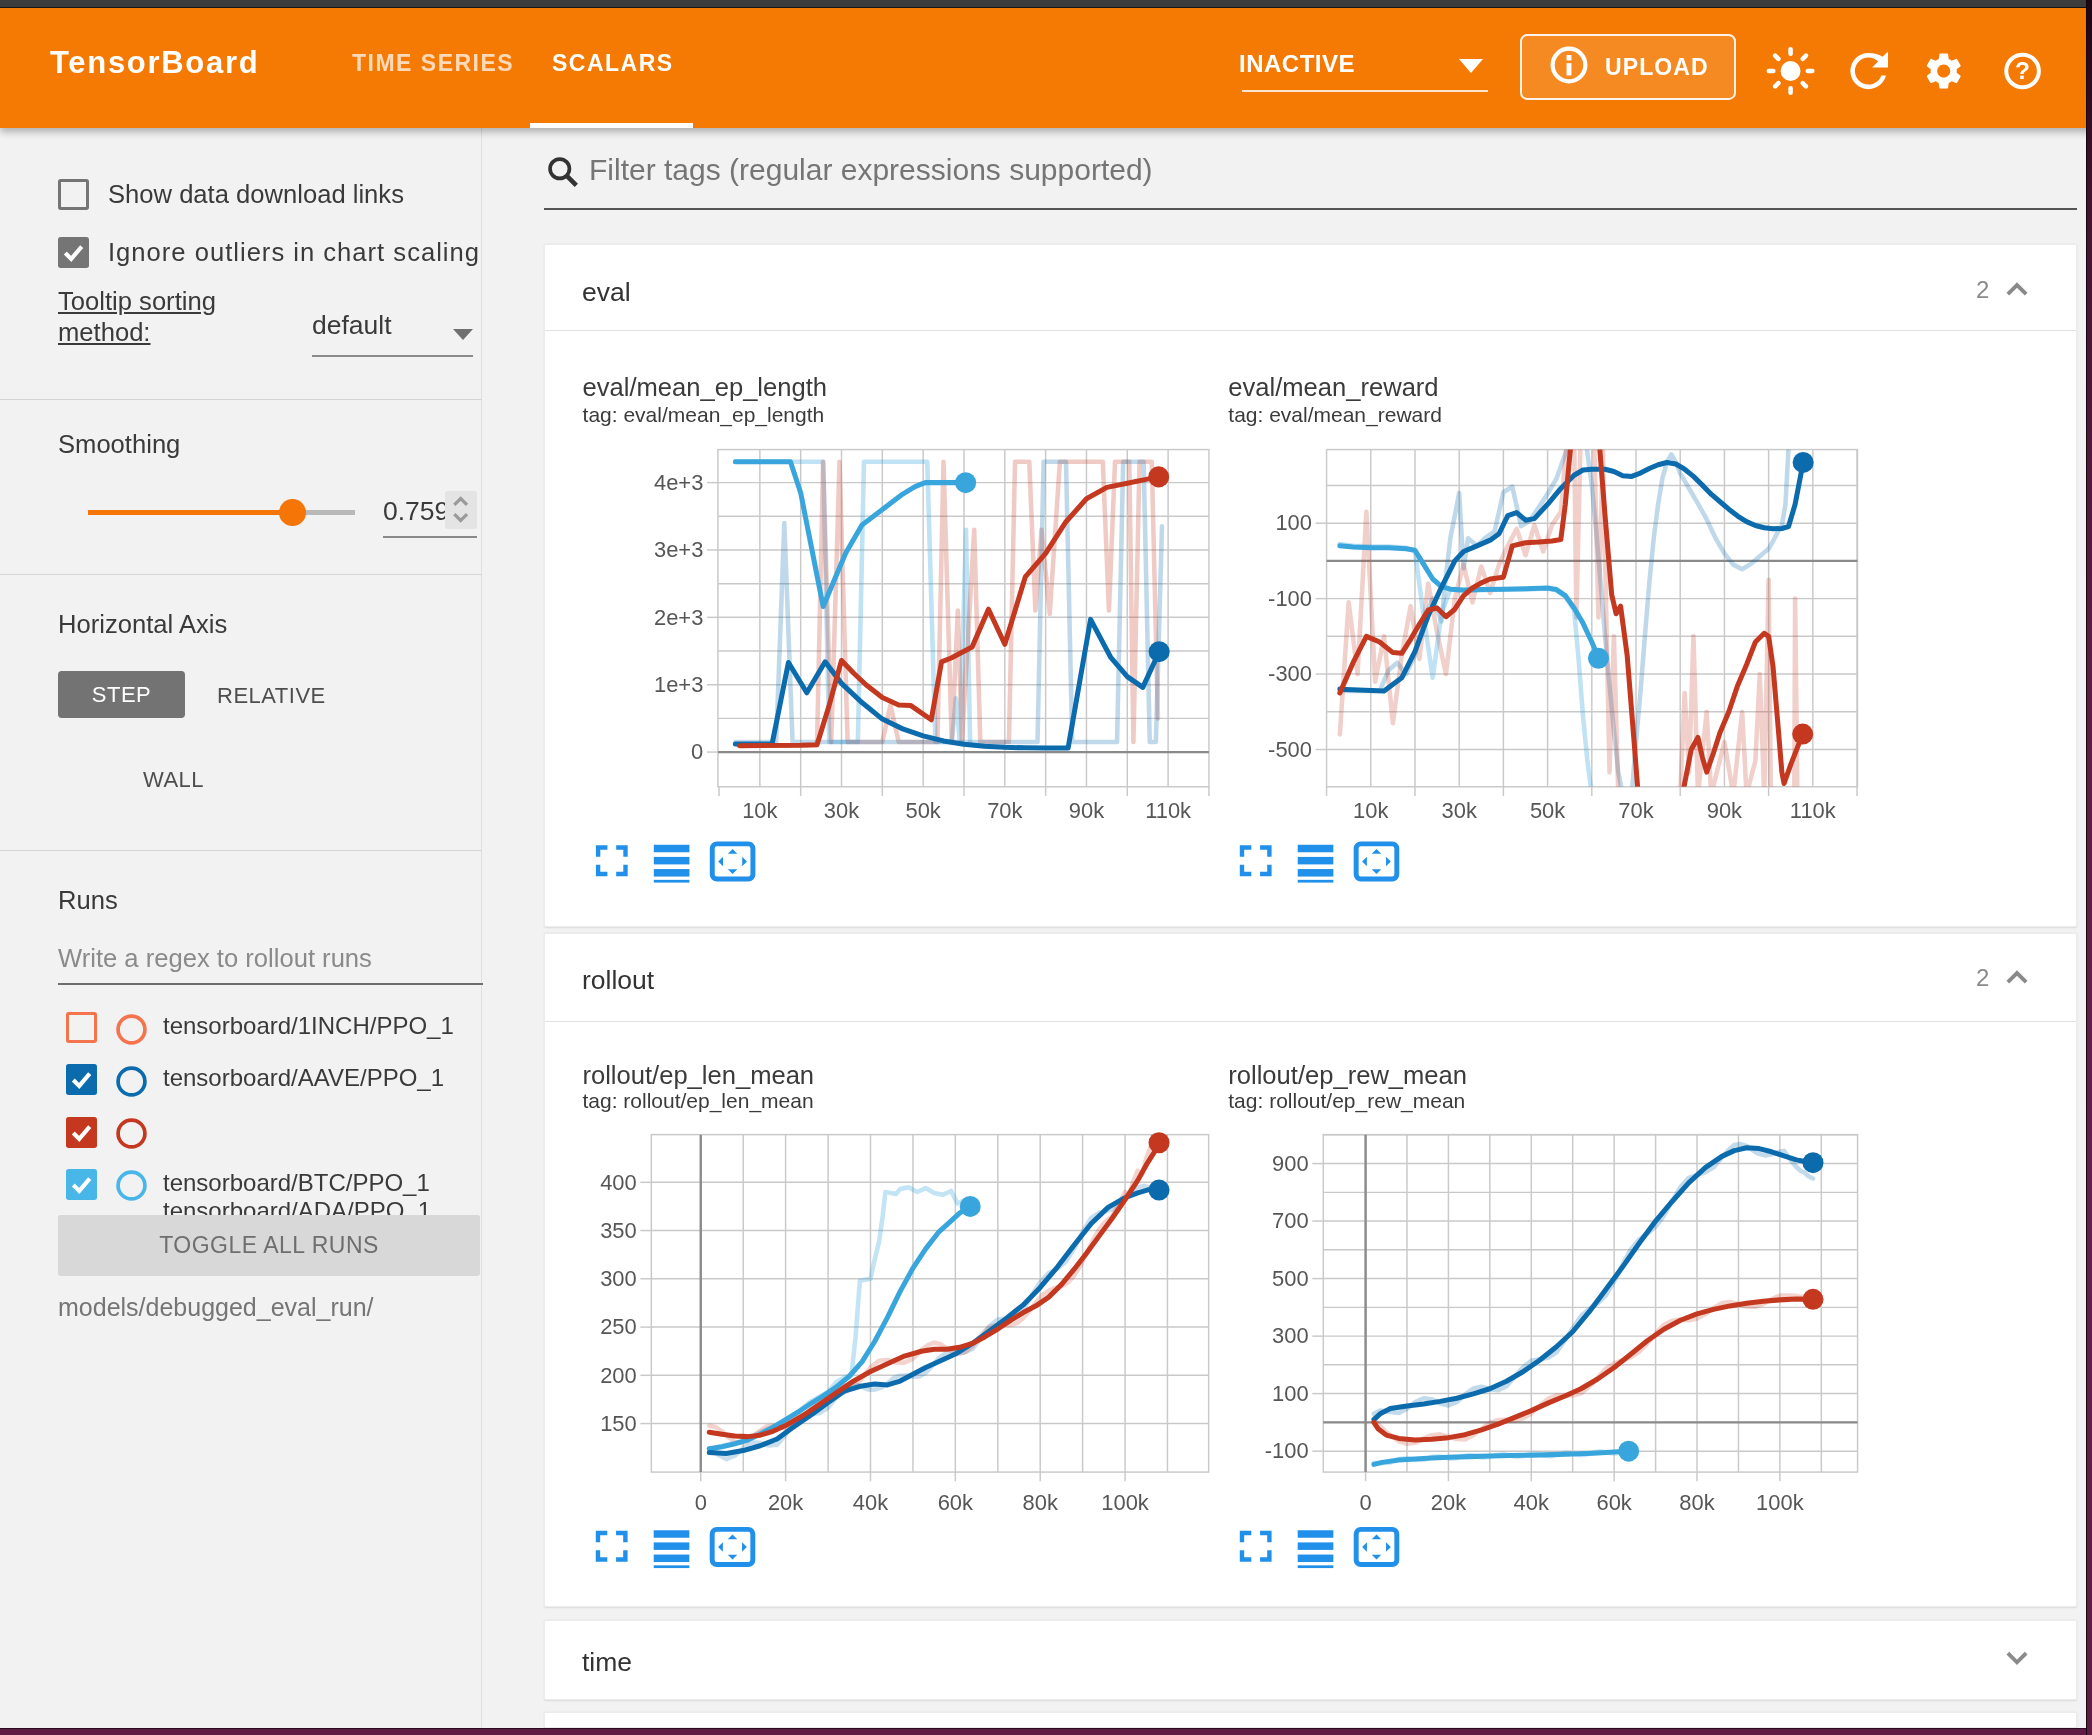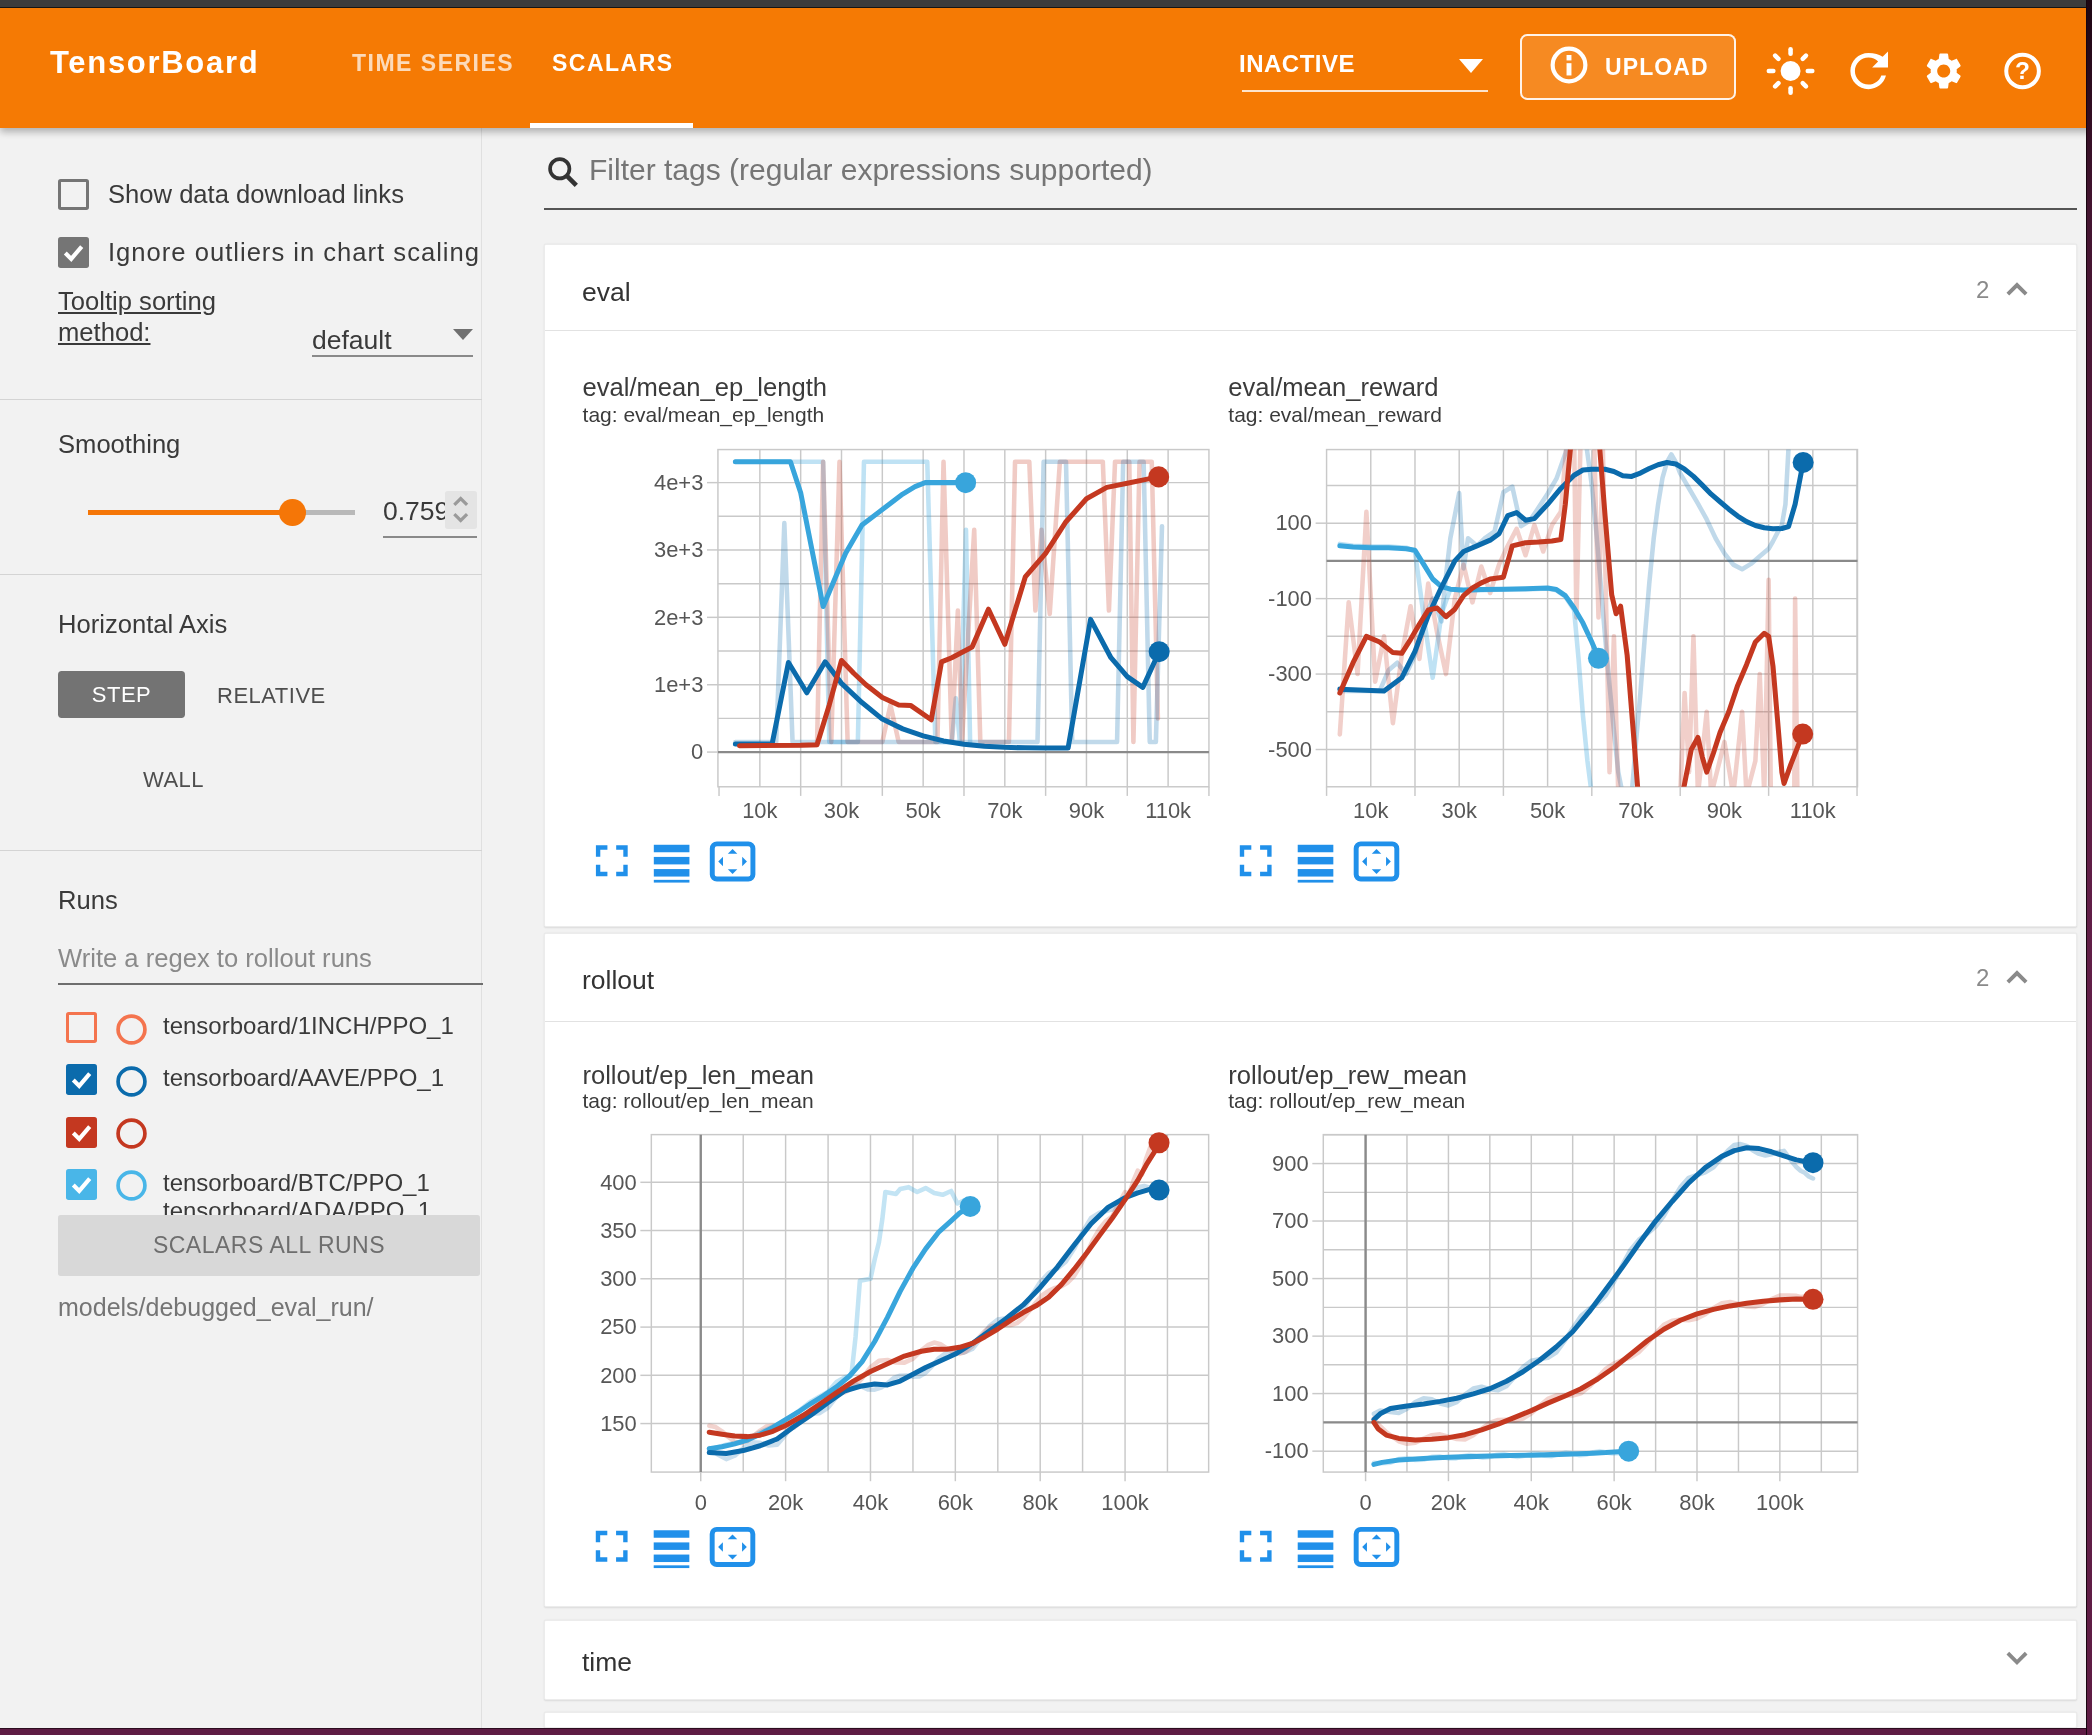"default" div.abs { margin-top: 15px -> none }
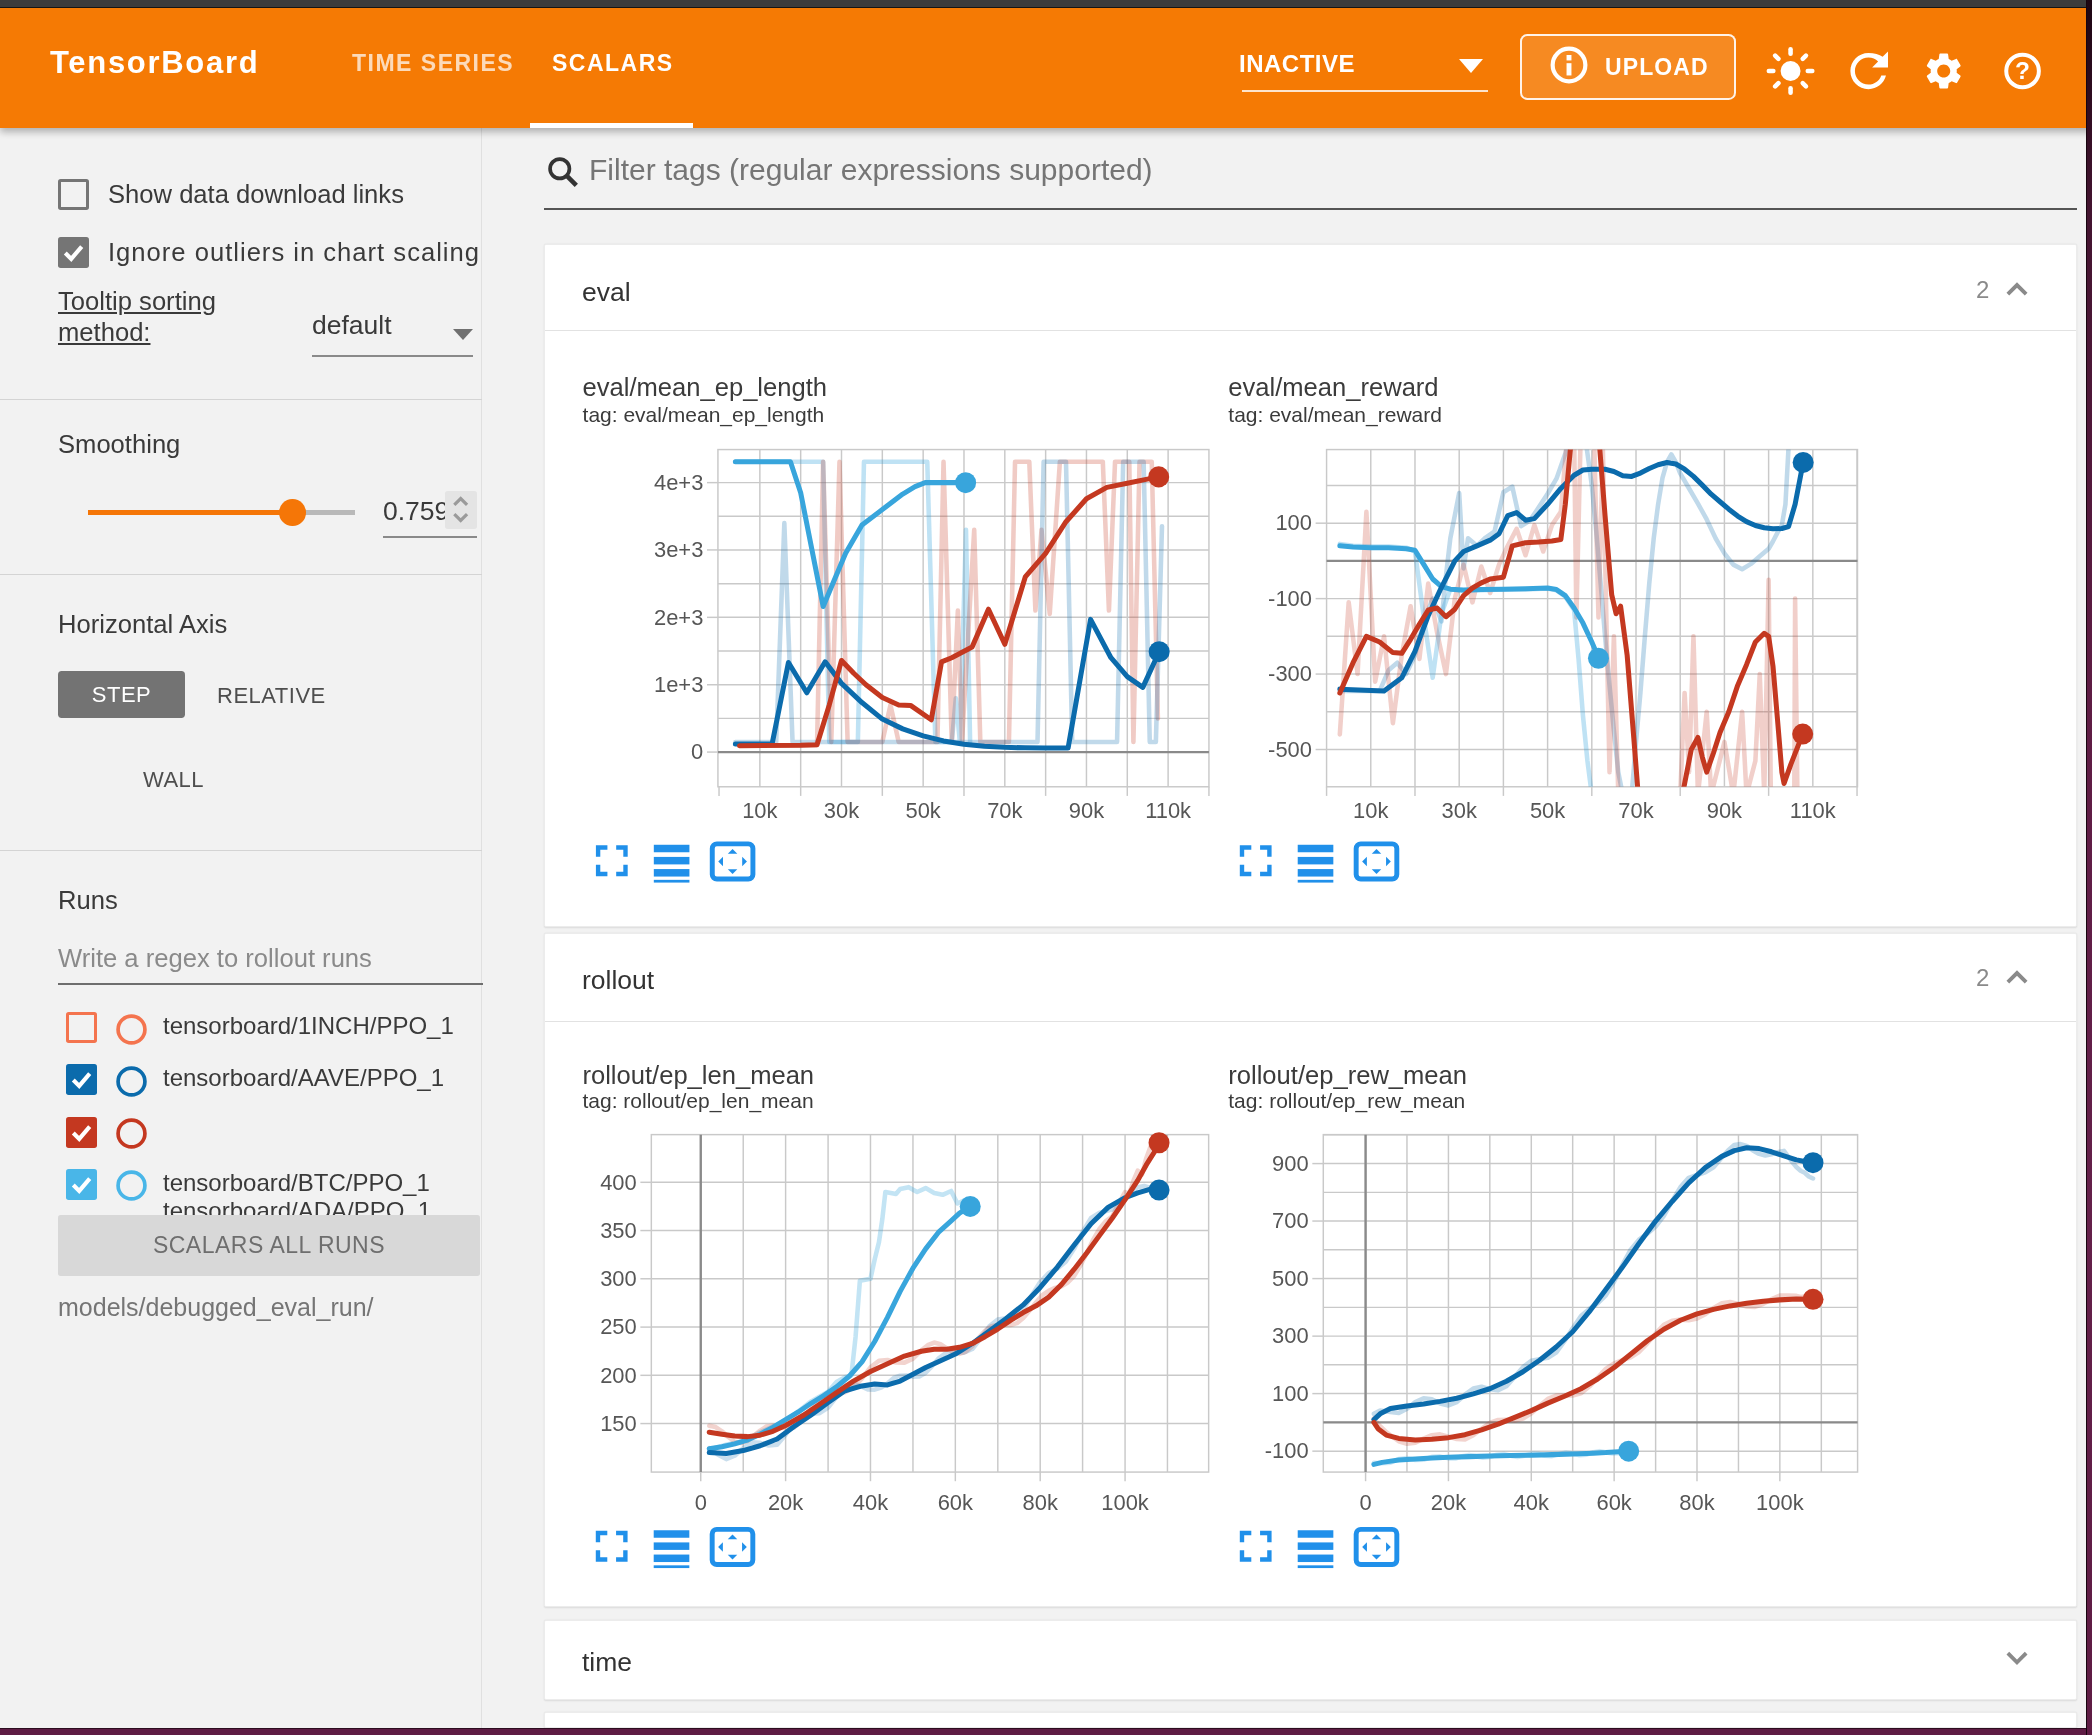"SCALARS ALL RUNS" div.abs { text: SCALARS -> TOGGLE }
